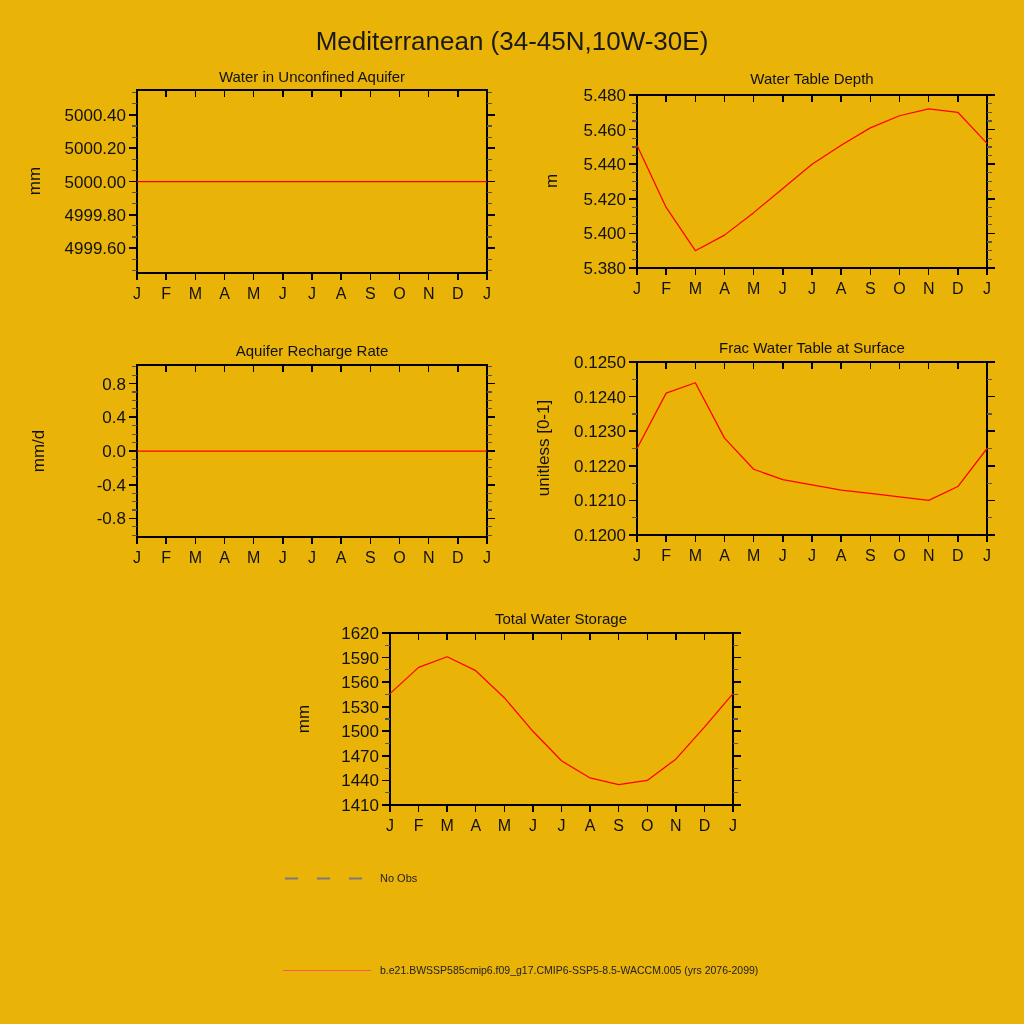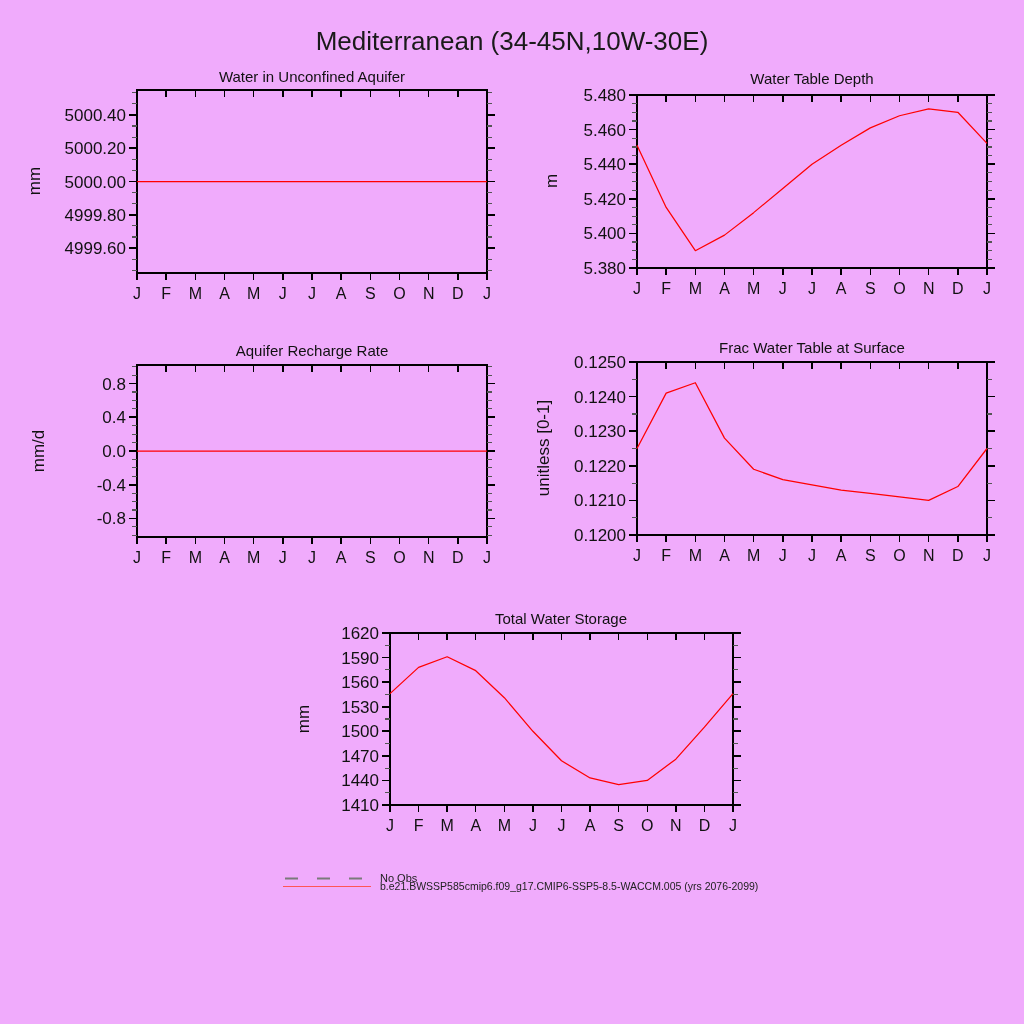"Mediterranean (34-45N,10W-30E)" .stage { background: #f0abfc -> #eab308 }
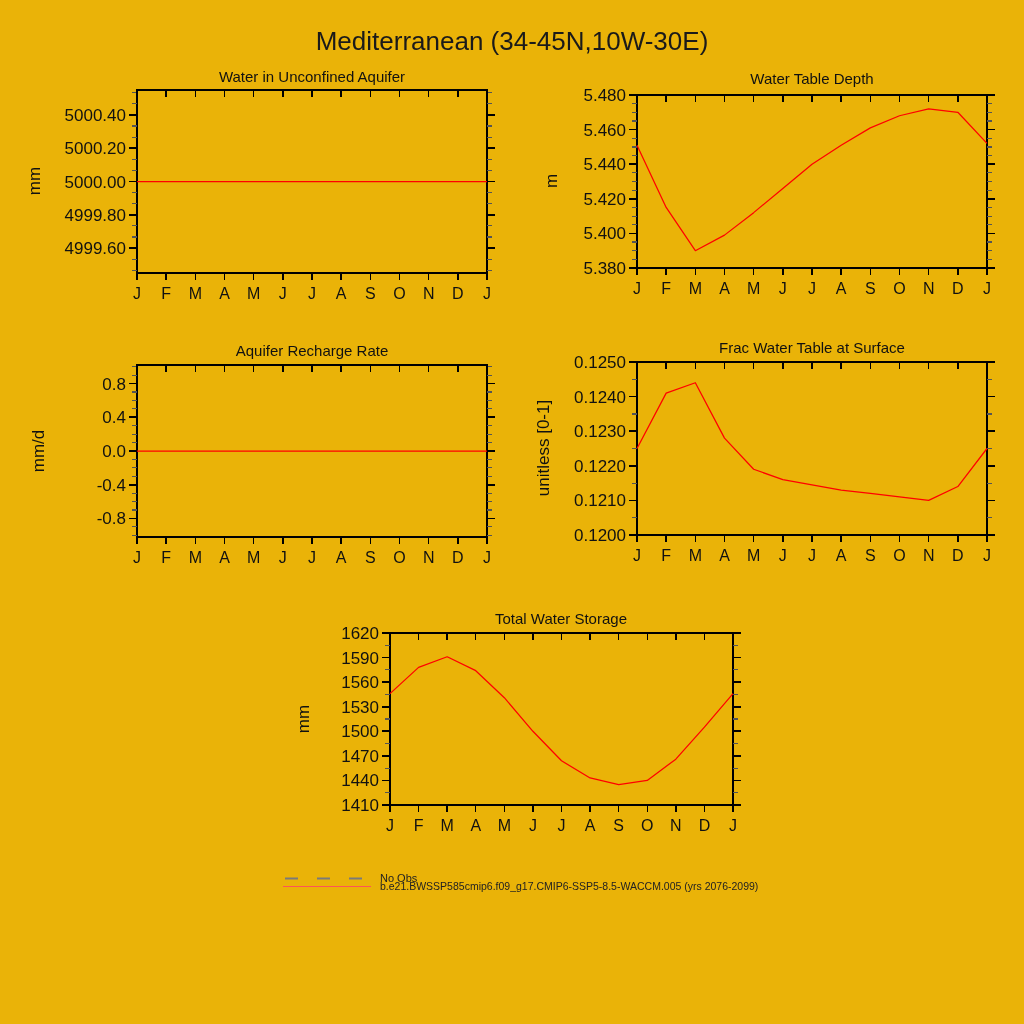"b.e21.BWSSP585cmip6.f09_g17.CMIP6-SSP5-8" div.legend-row { top: 880px -> 964px }
